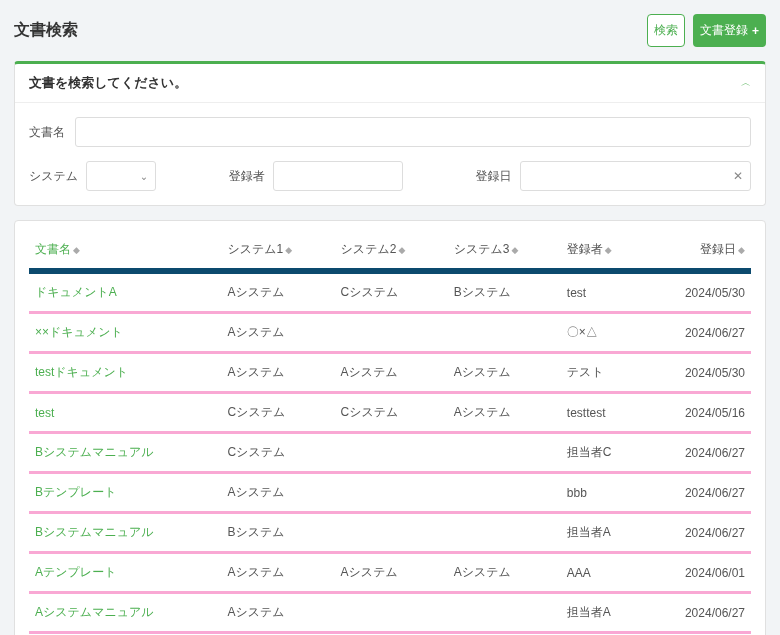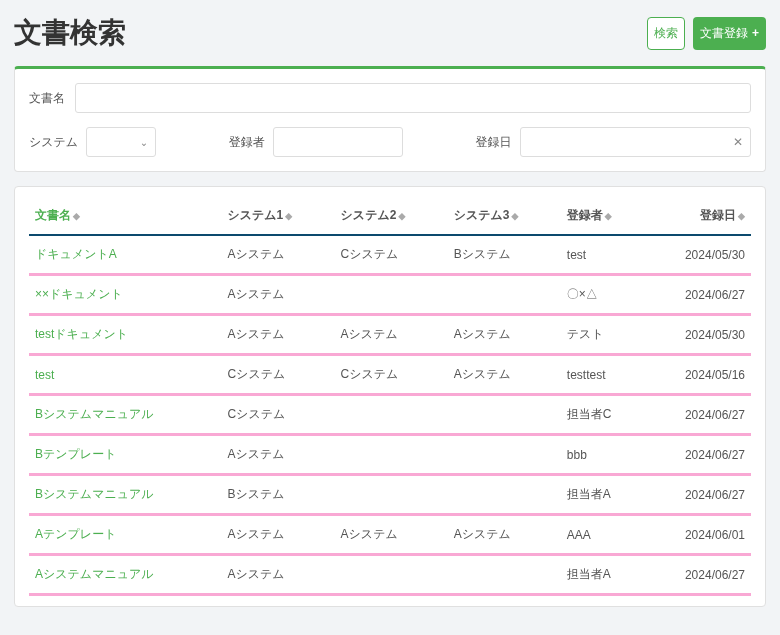"文書検索" .page-title { font-size: 28px -> 16px }
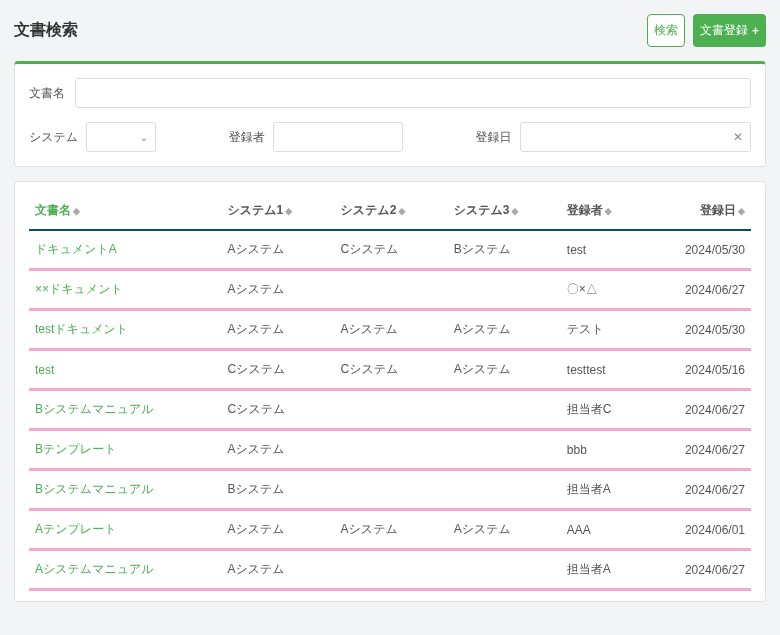"文書を検索してください。" div.panel-header { html: none -> <div> <span>文書を検索してください。</span> <span>︿</span> </div> }
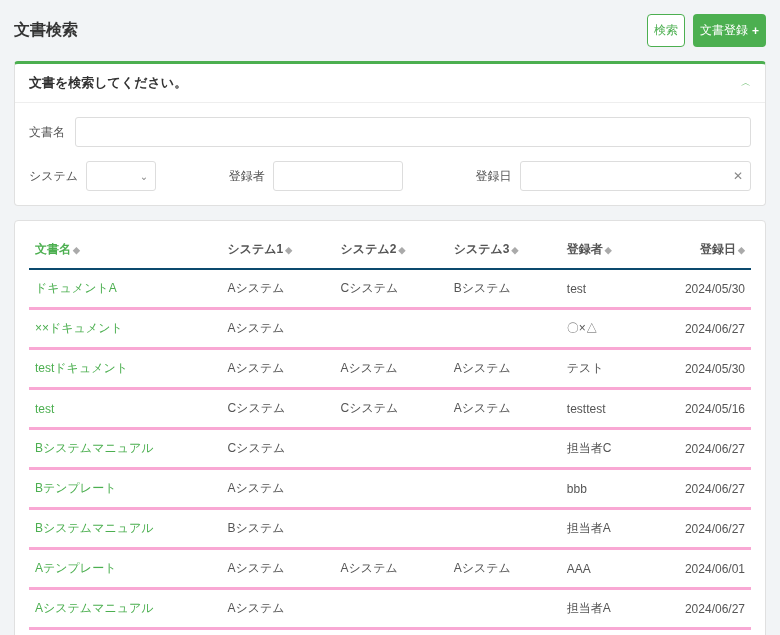"文書名 ◆" th { border-bottom: 2px solid #0c4a6e -> 6px solid #0c4a6e; font-weight: 700 -> 400 }
